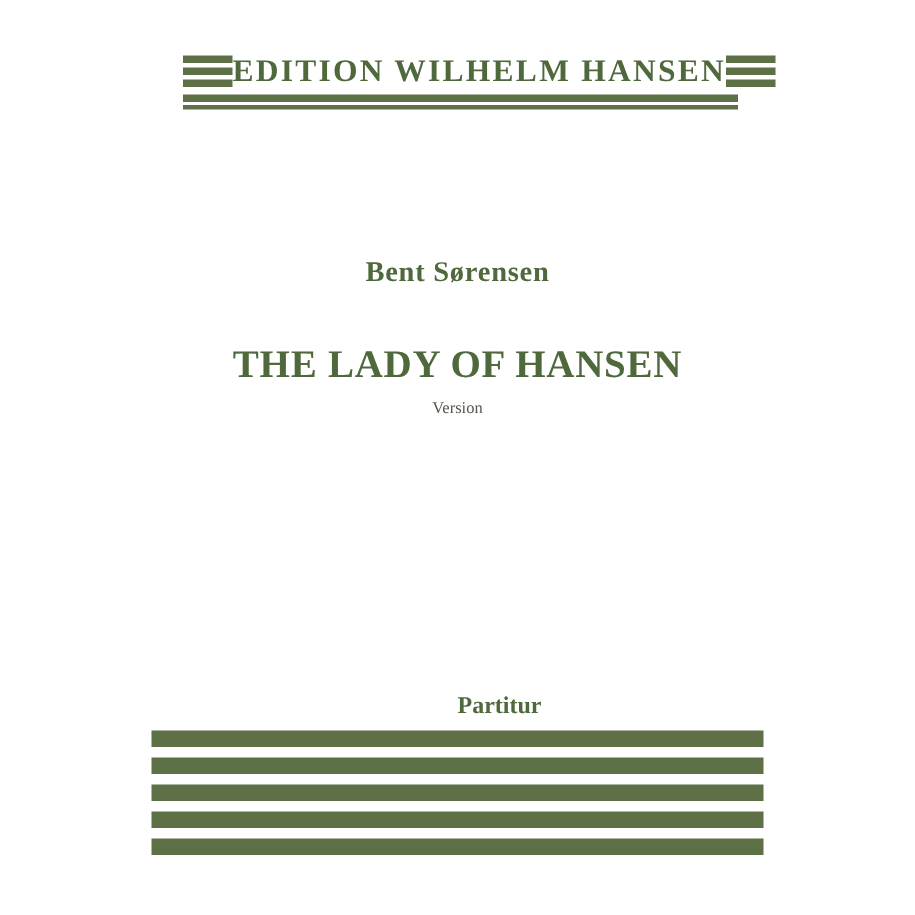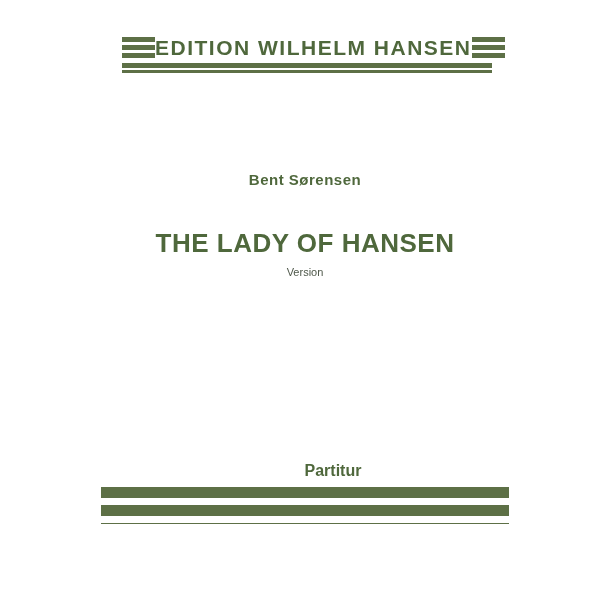"EDITION WILHELM HANSEN" .page { font-family: Liberation Sans, sans-serif -> Liberation Serif, serif; height: 524px -> 610px }
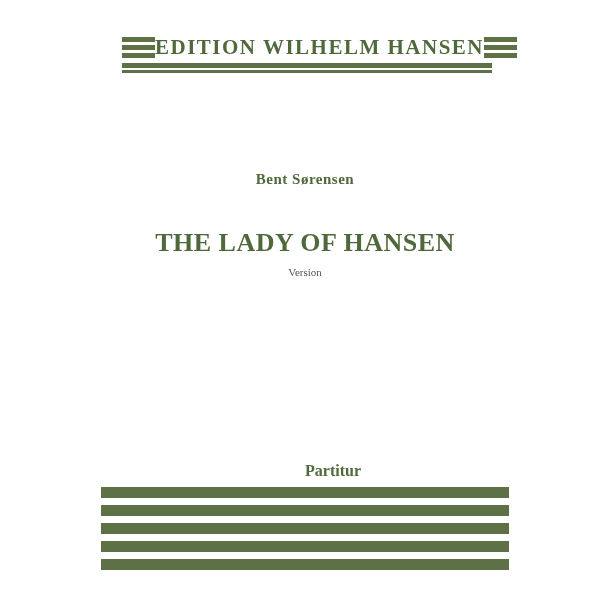"Bent Sørensen" .composer { font-size: 15px -> 19px }
